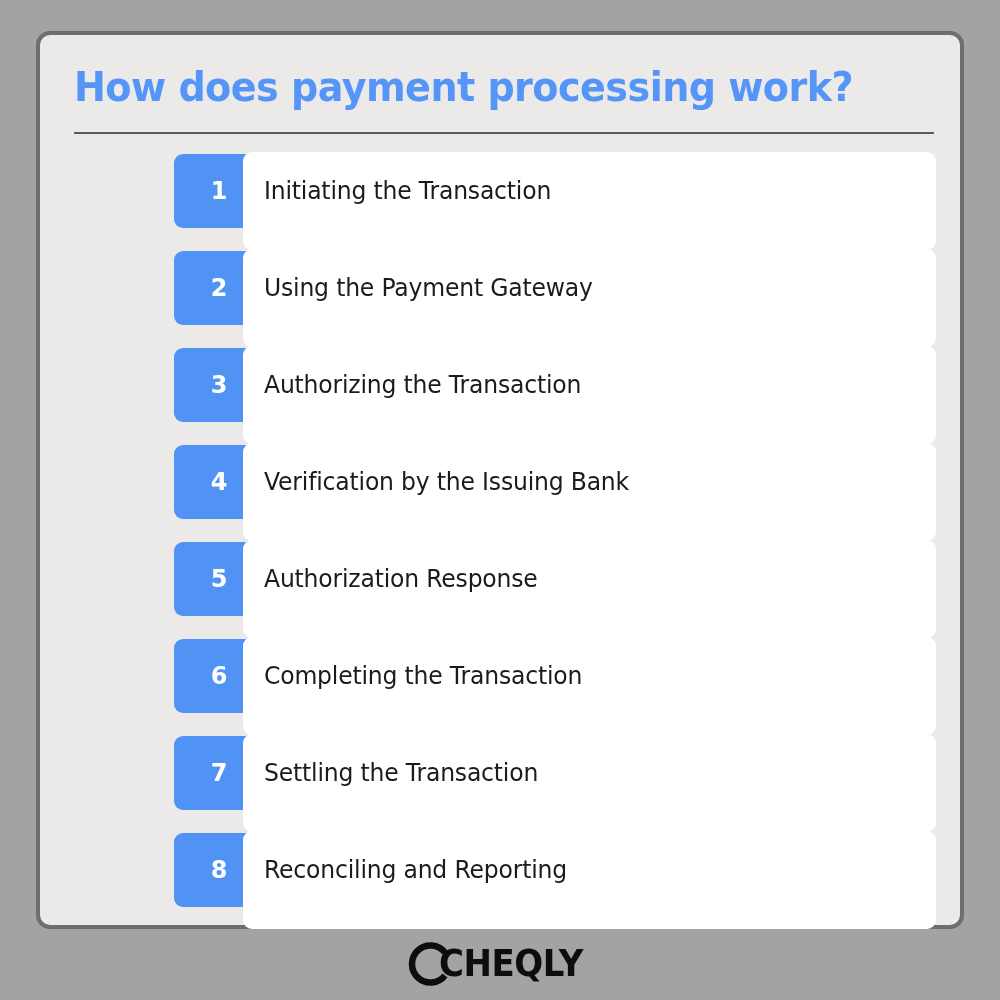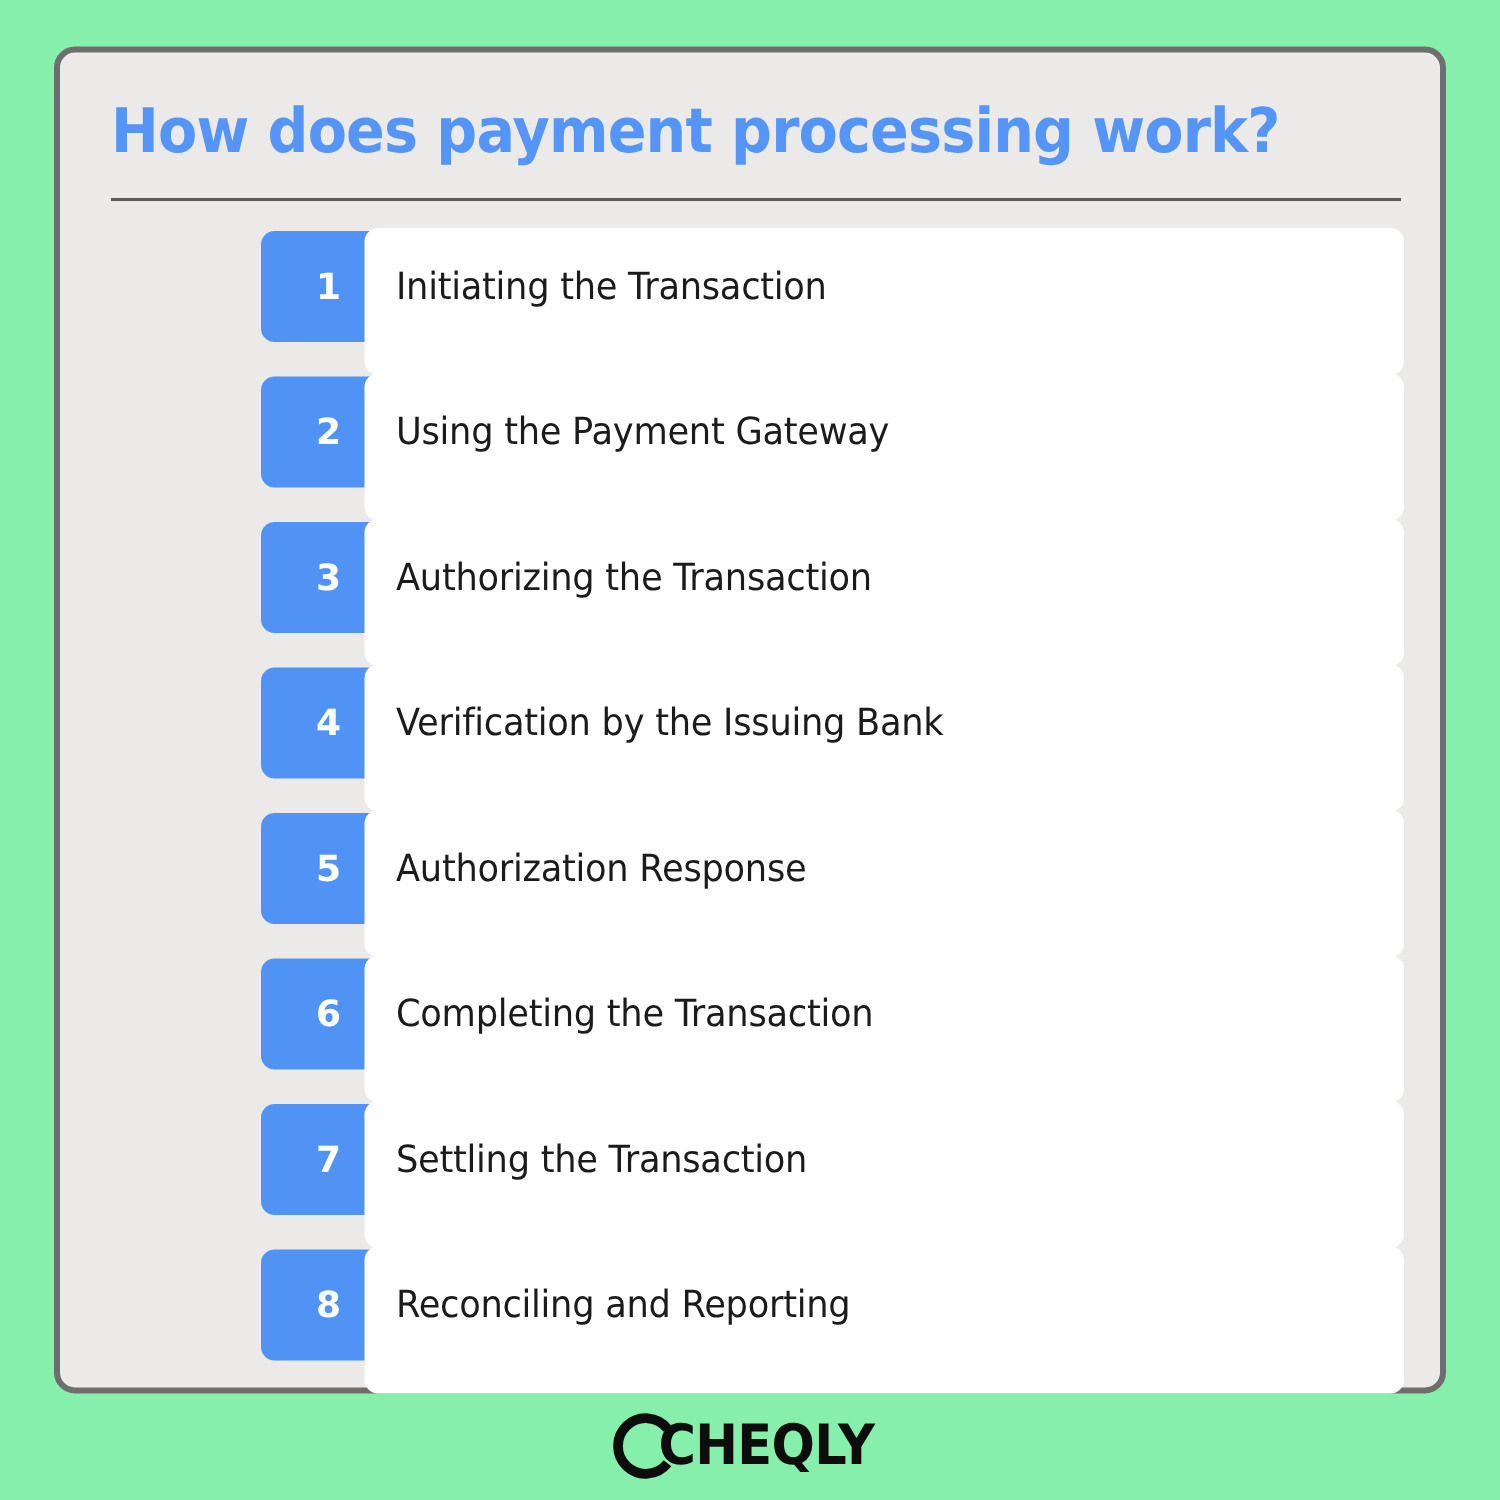"How does payment processing work?" .infographic { background: #86efac -> #a3a3a3 }
